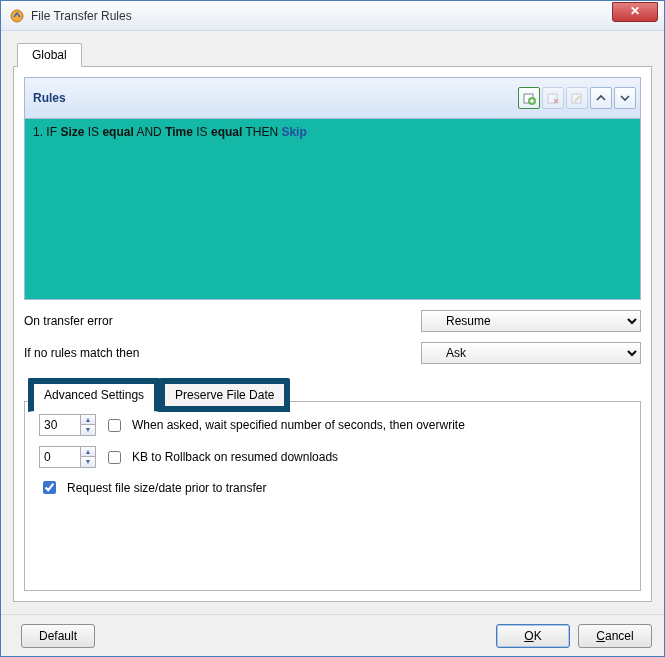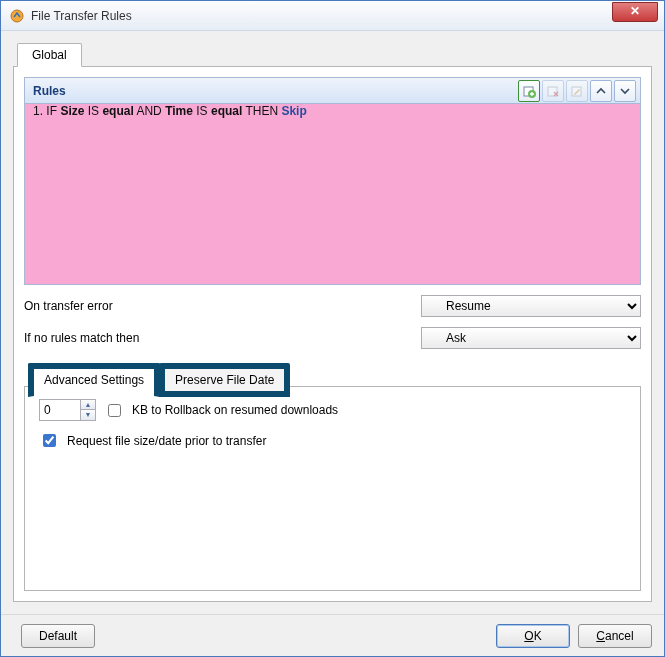"Rules" .rules-header { height: 26px -> 41px }
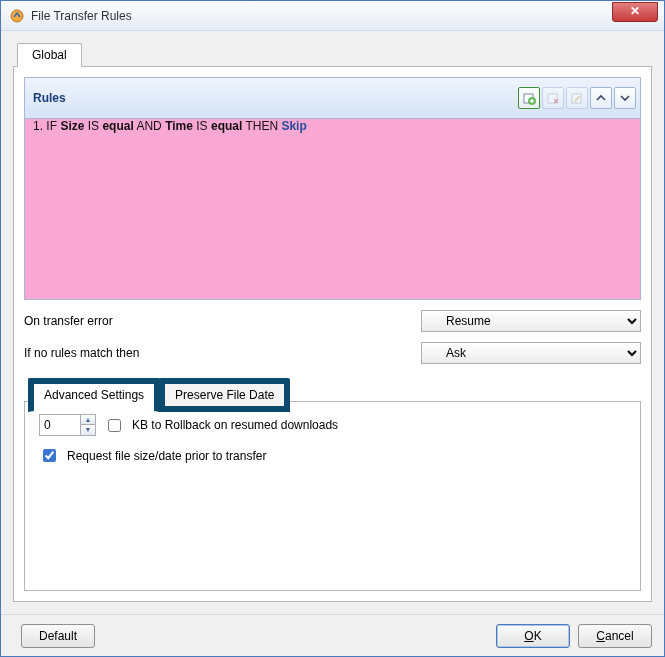"1. IF Size IS equal" .rules-list { background: #f9a8d4 -> #14b8a6; padding: 0 8px -> 6px 8px }
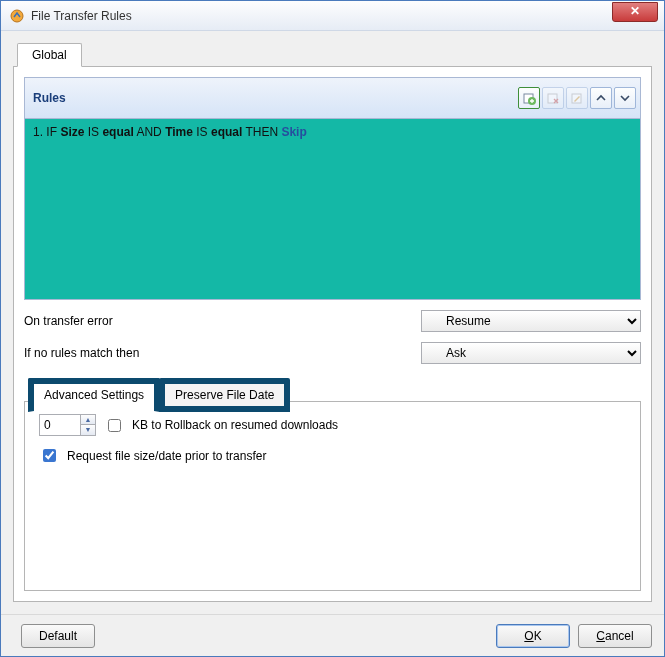"30" div.adv-row { html: none -> <div> <div> <input> <div> <div>▲</div> <div>▼</div> </div> </div> <input> <span>When asked, wait specified number of seconds, then overwrite</span> </div> }
